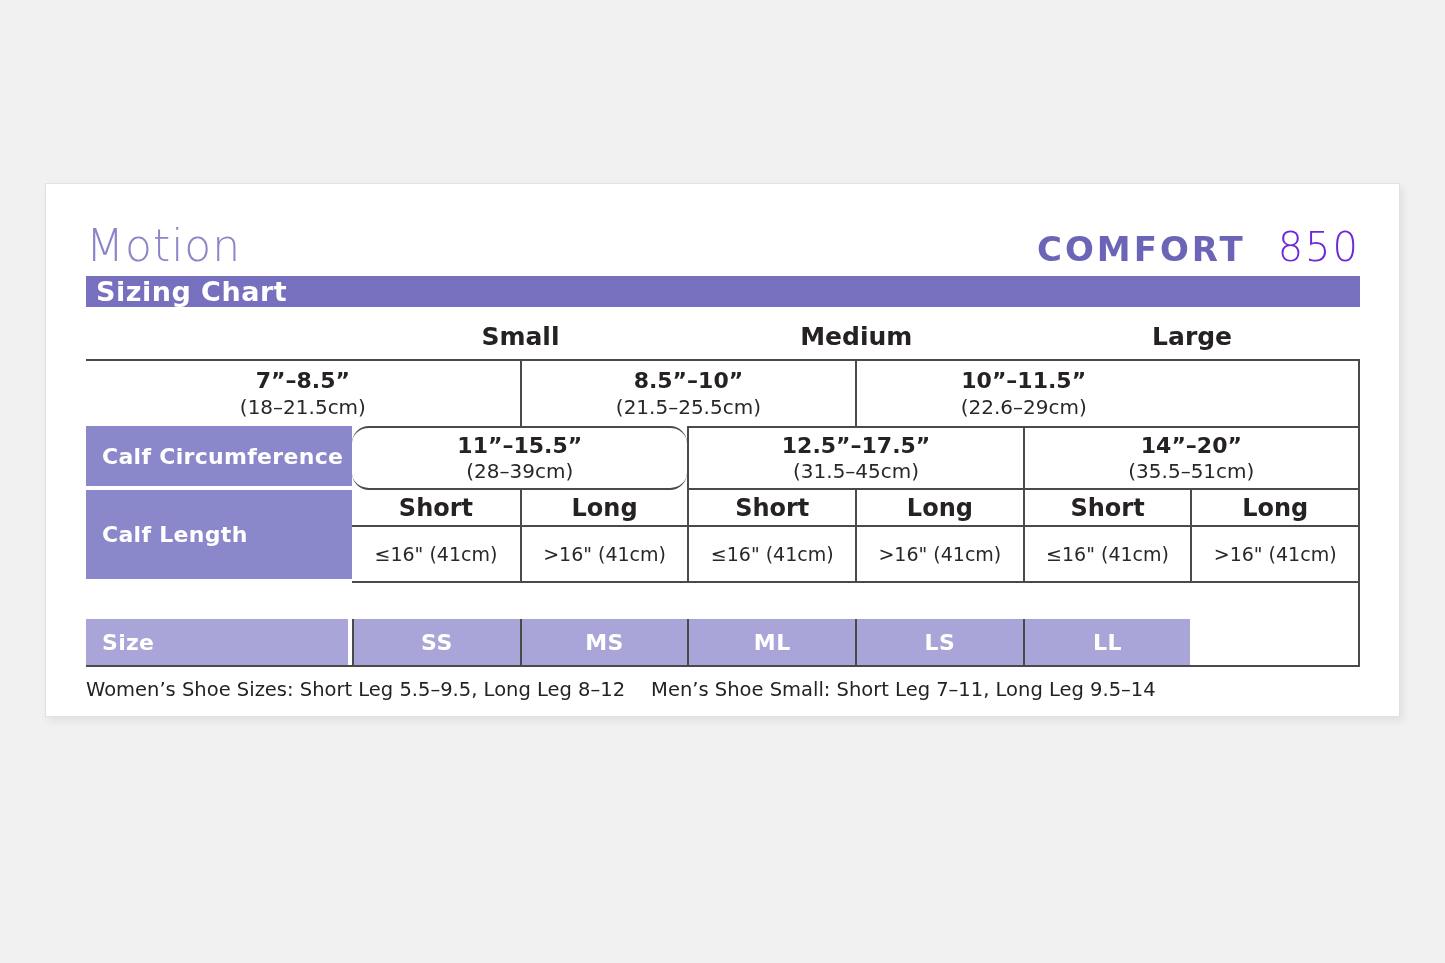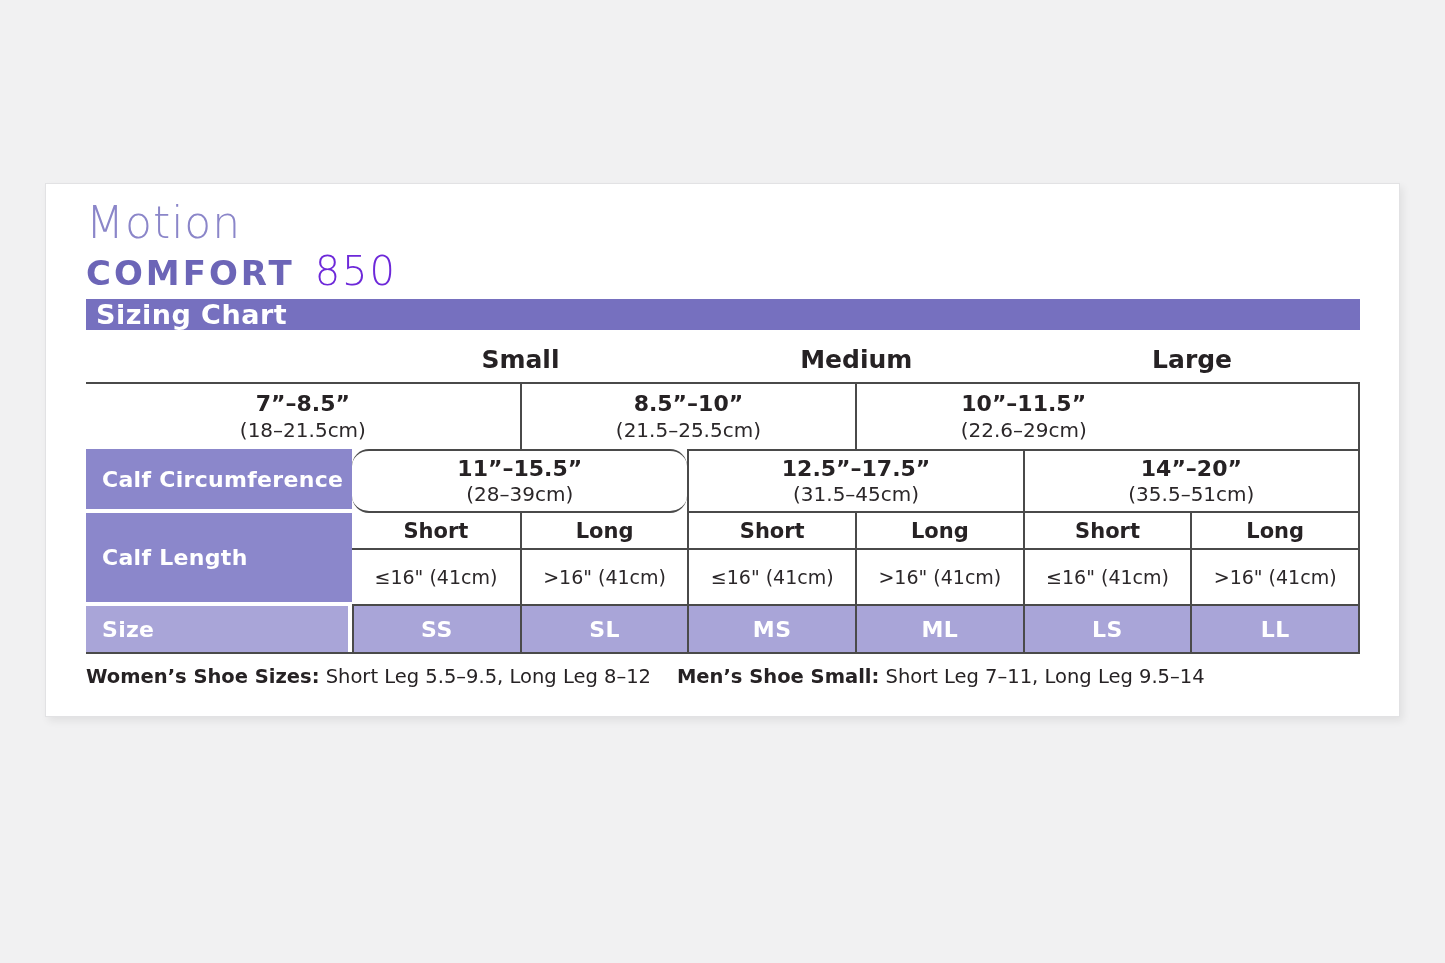"Motion" .hdr { flex-direction: column -> none; margin-top: 13px -> 36px }
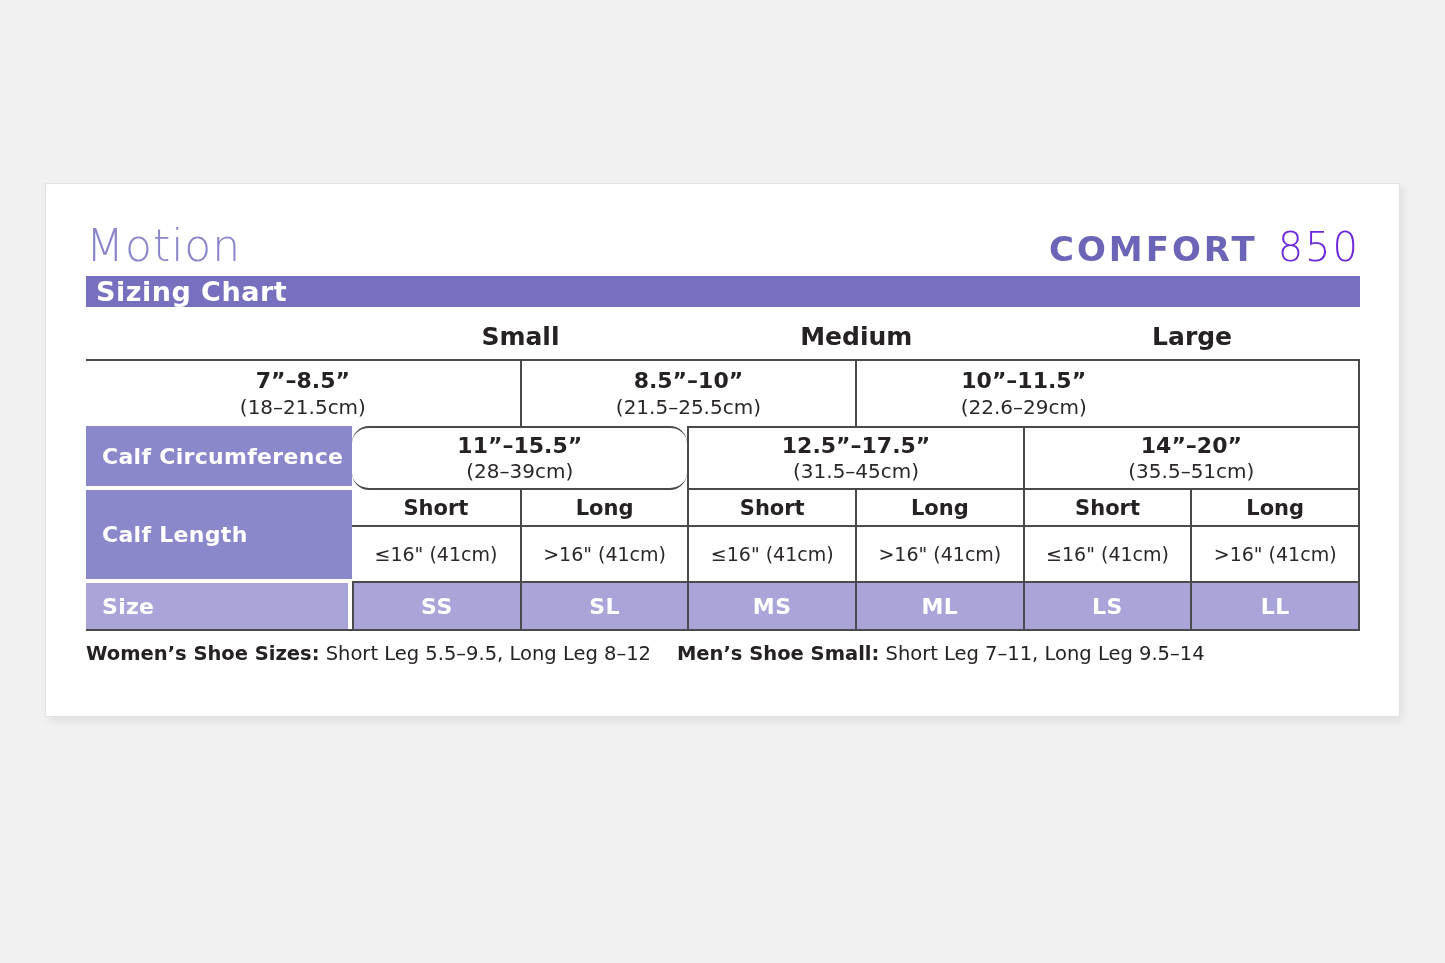"COMFORT" .brandwrap { gap: none -> 12px }
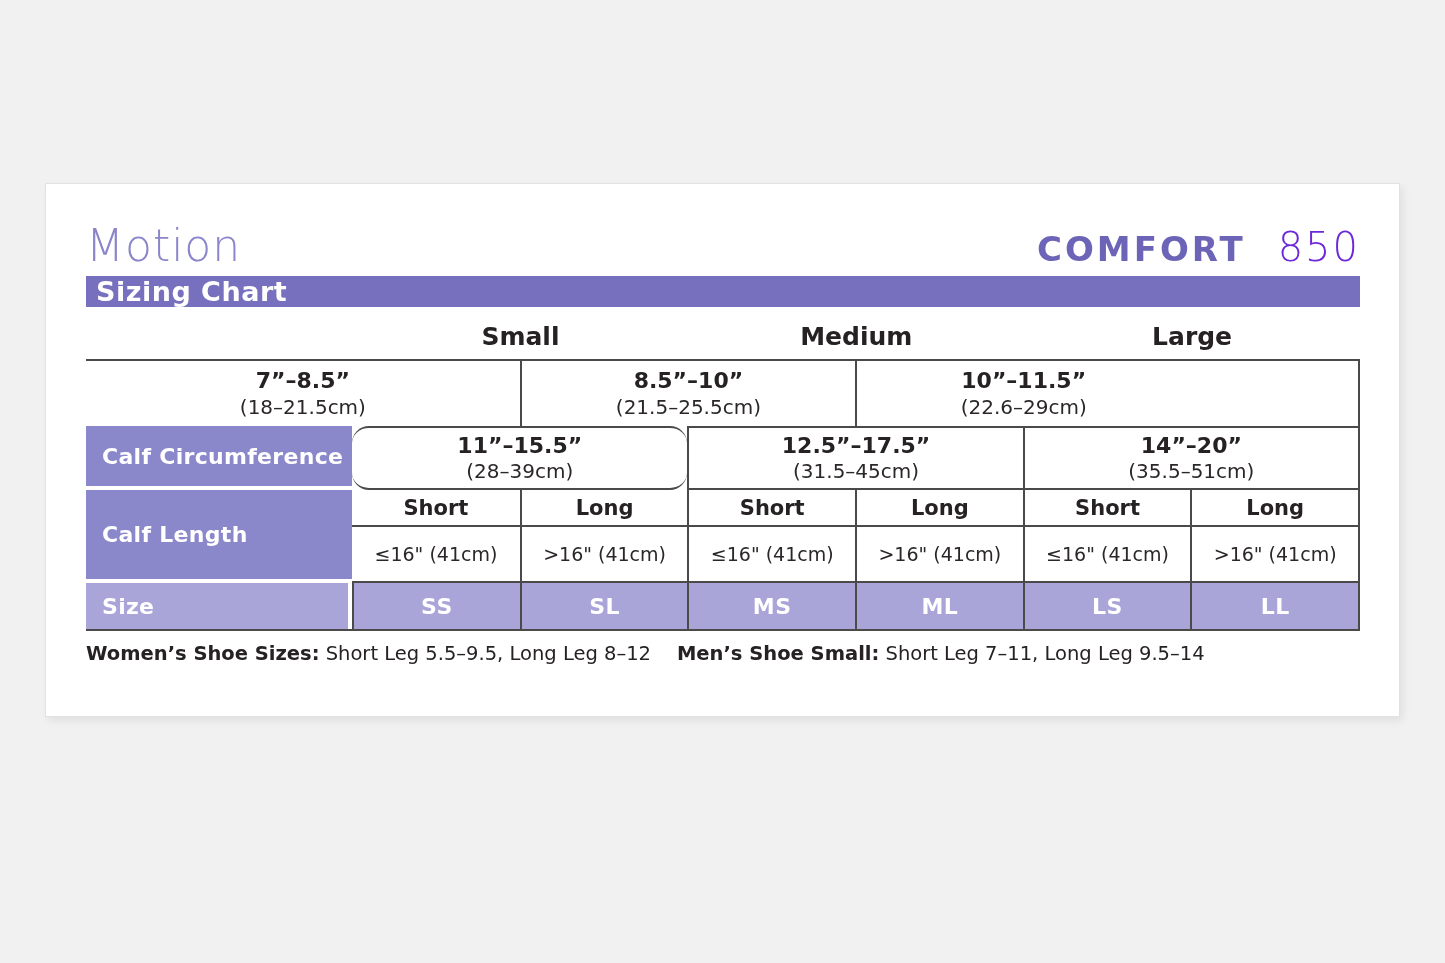"Short" .subhead { font-size: 21px -> 24px }
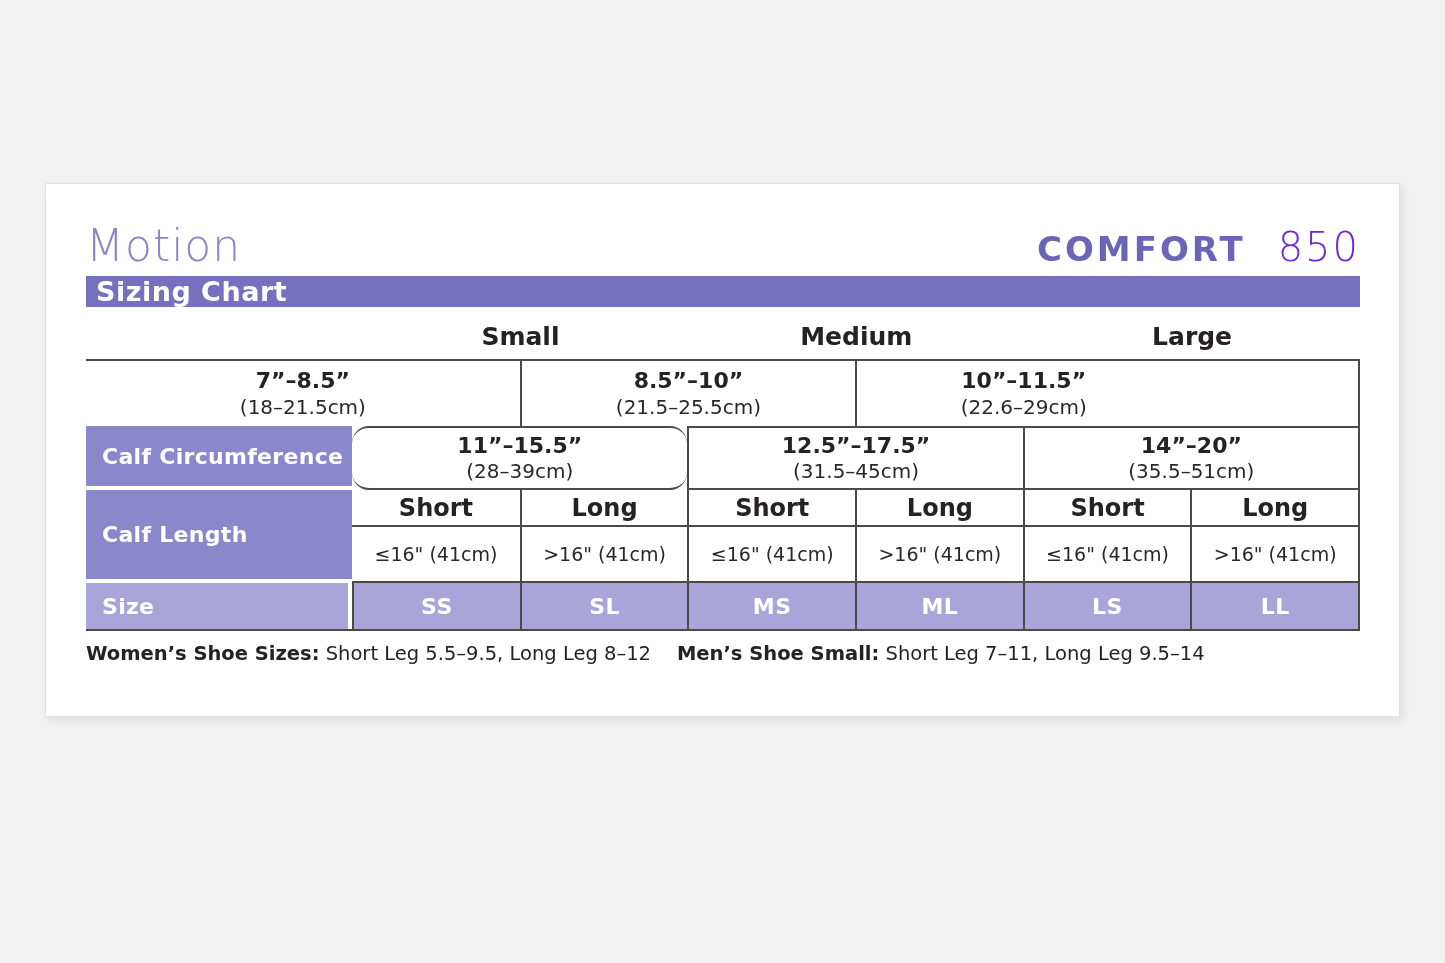"Size" .row-size { margin-top: none -> 36px }
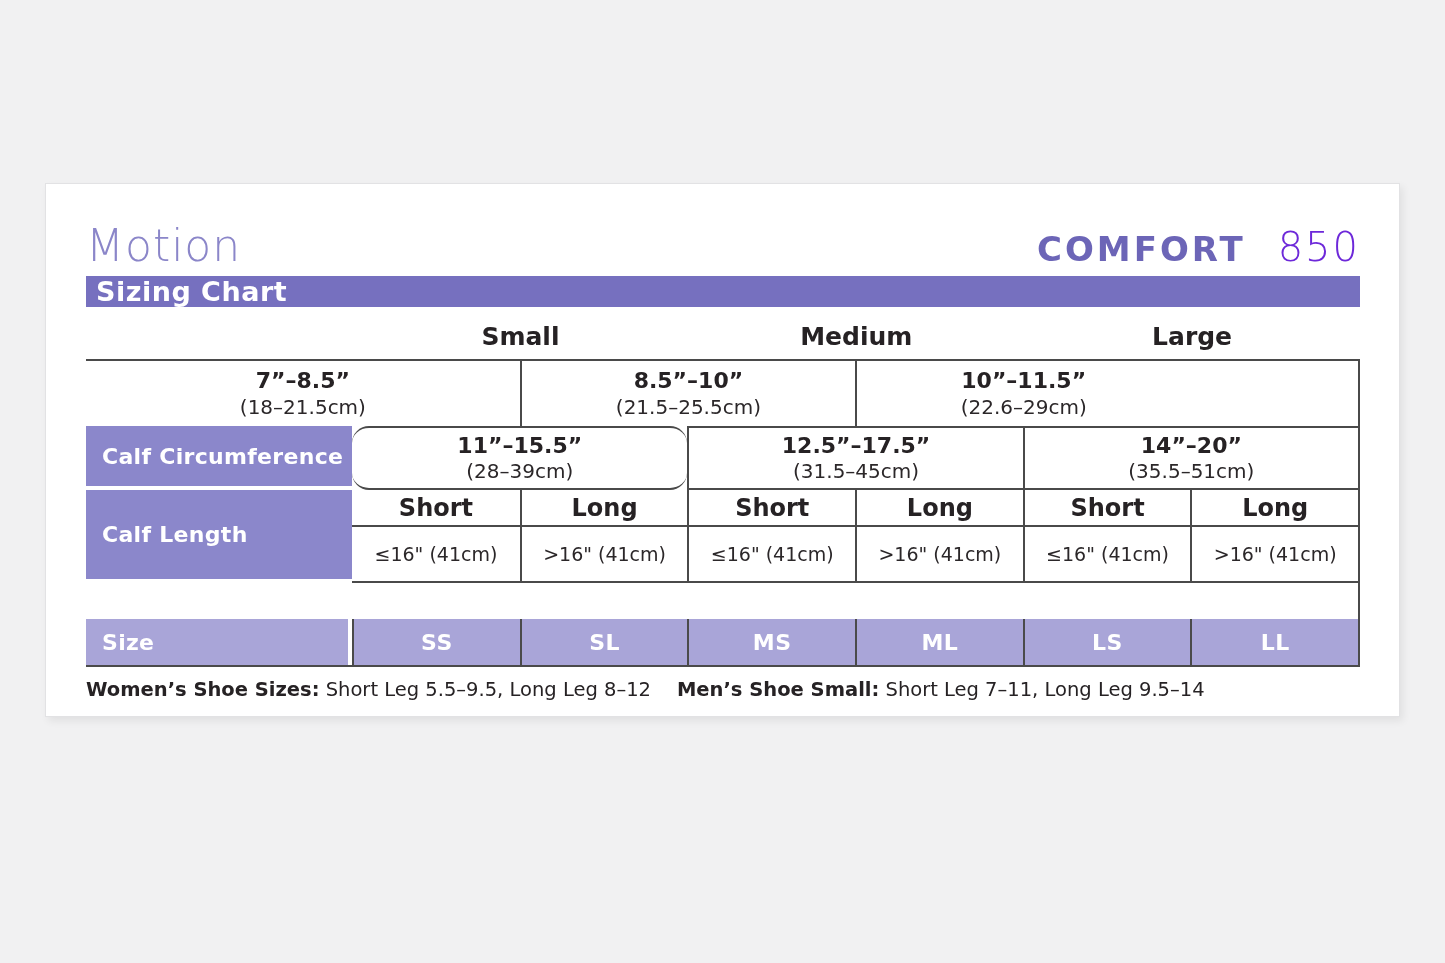"SL" div.size-cell { html: <div>SL</div> -> none }
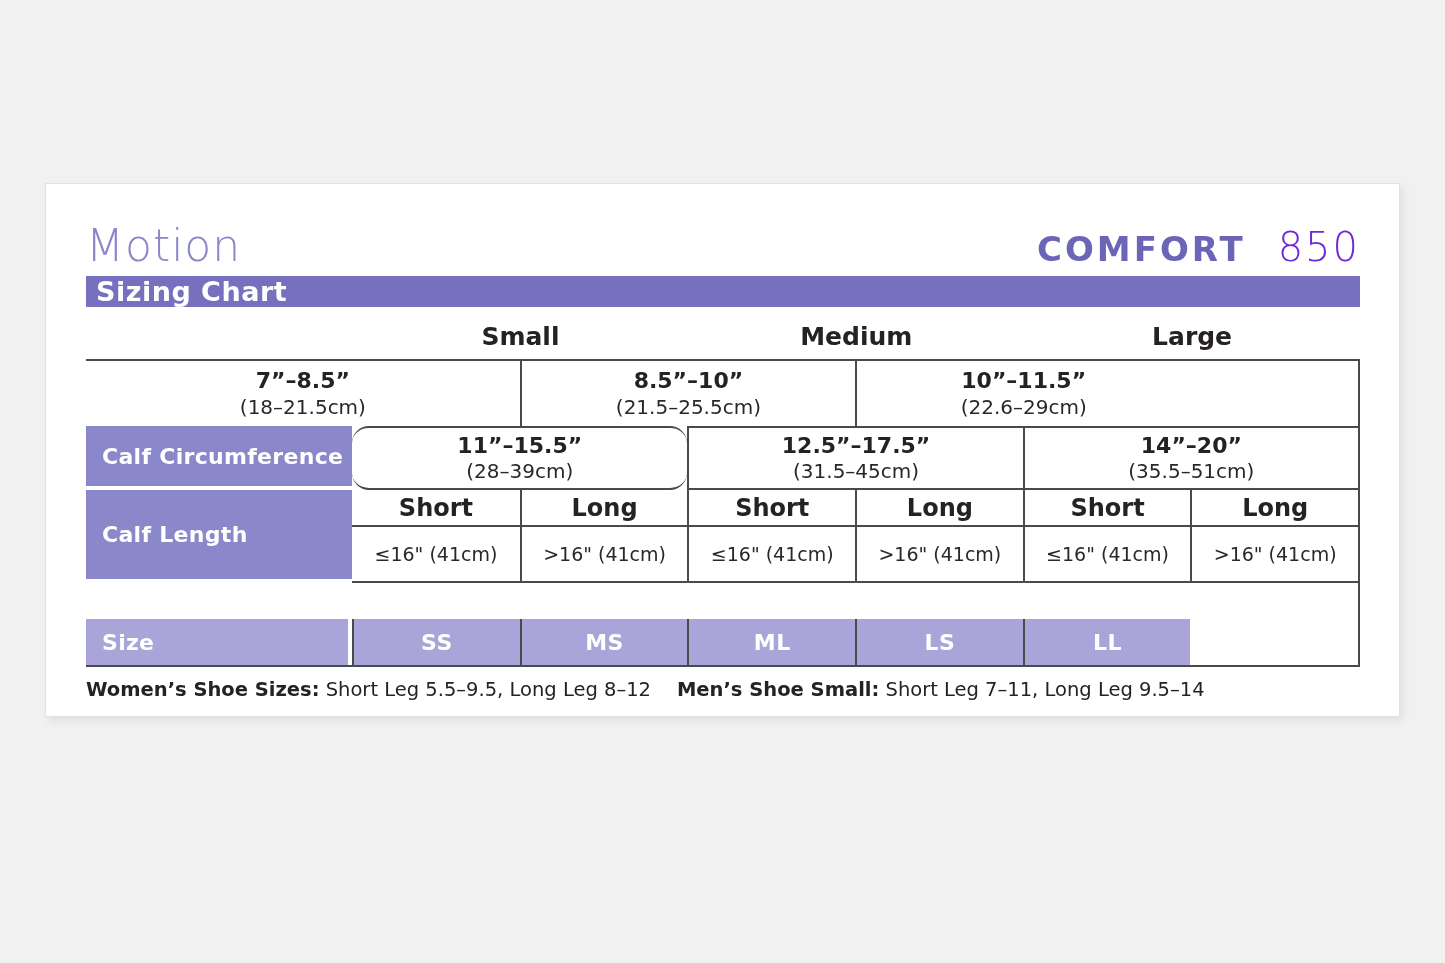"Women’s Shoe Sizes:" .foot-label { font-weight: 700 -> 400 }
